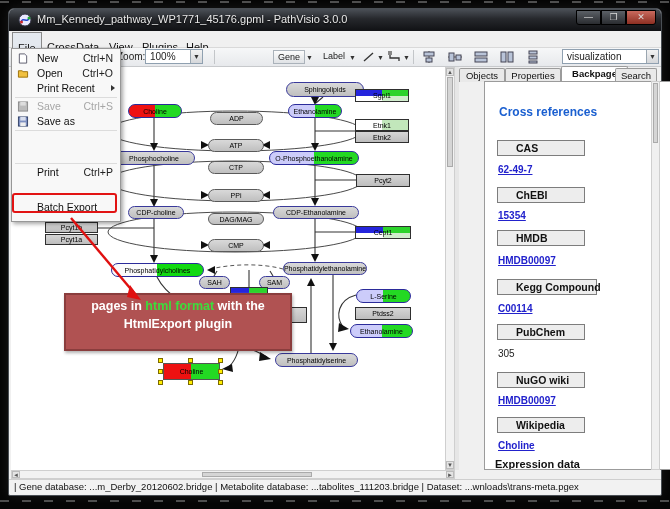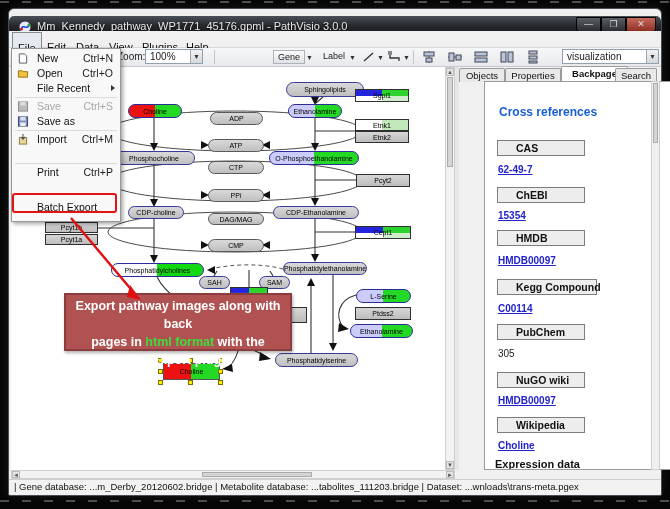"Mm_Kennedy_pathway_WP1771_45176.gpml -" #titlebar { top: 7px -> 0 }
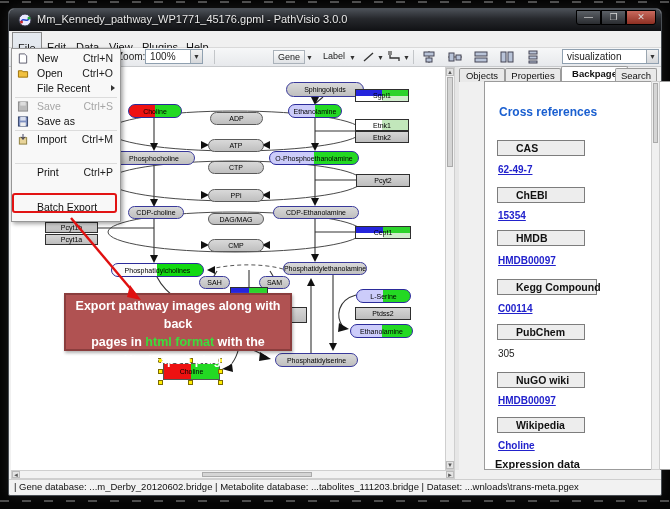"Edit" span.menu { text: Edit -> Cross }
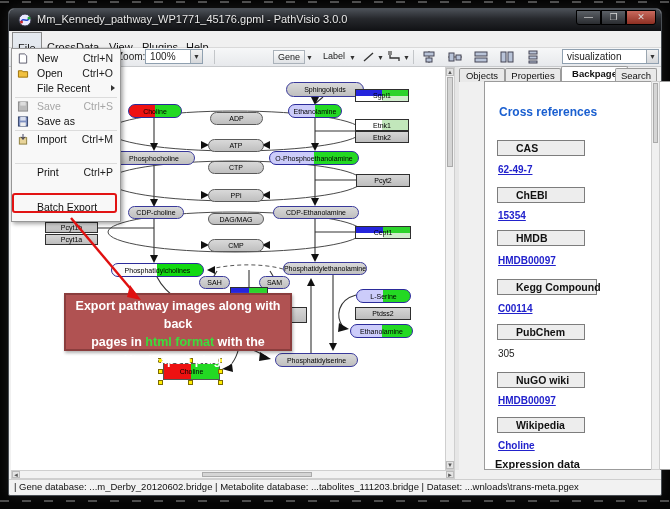"File Recent" span.lab { text: File -> Print }
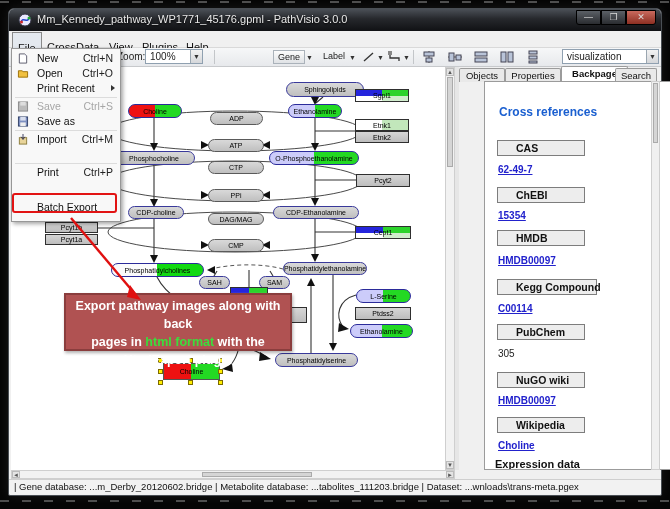"Import" div.mi { html: <div> <svg> <rect></rect> <path></path> </svg> <span>Import</span> <span>Ctrl+M</span> </div> -> none }
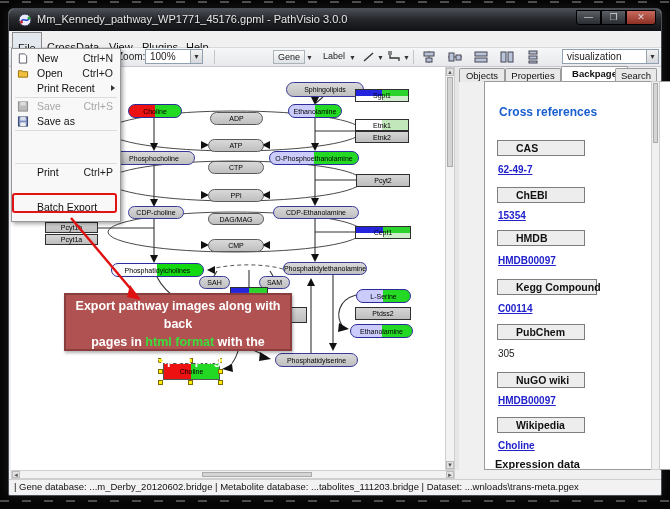"Export pathway images along with" div { html: <div><span>Export pathway images along with back</span></div> -> none }
